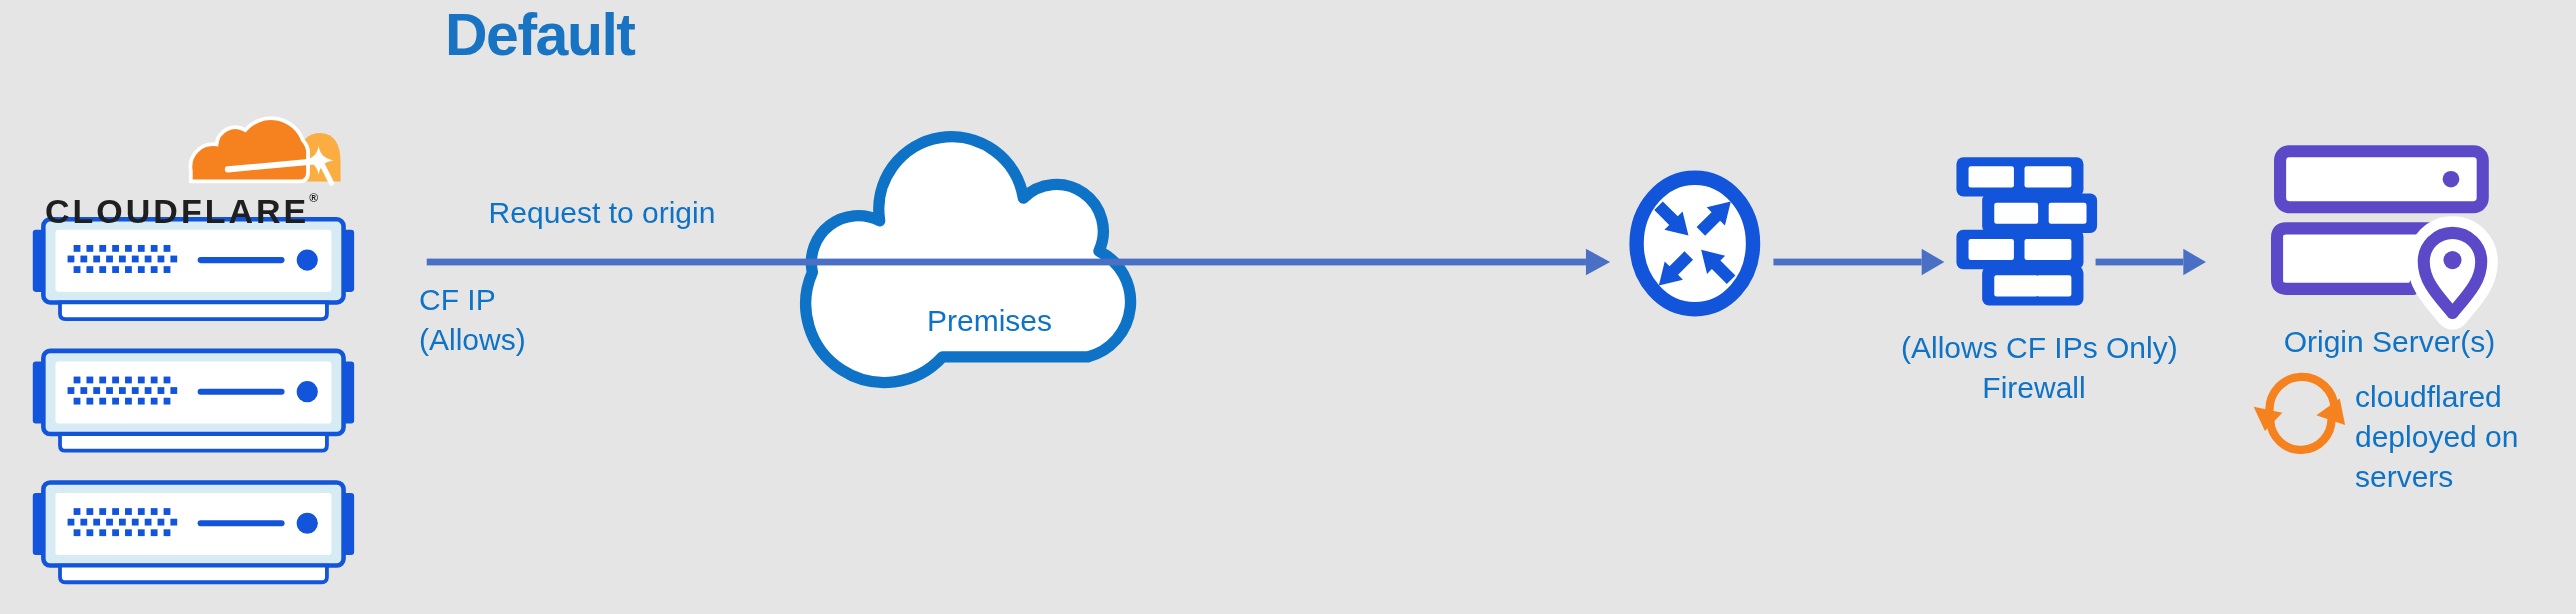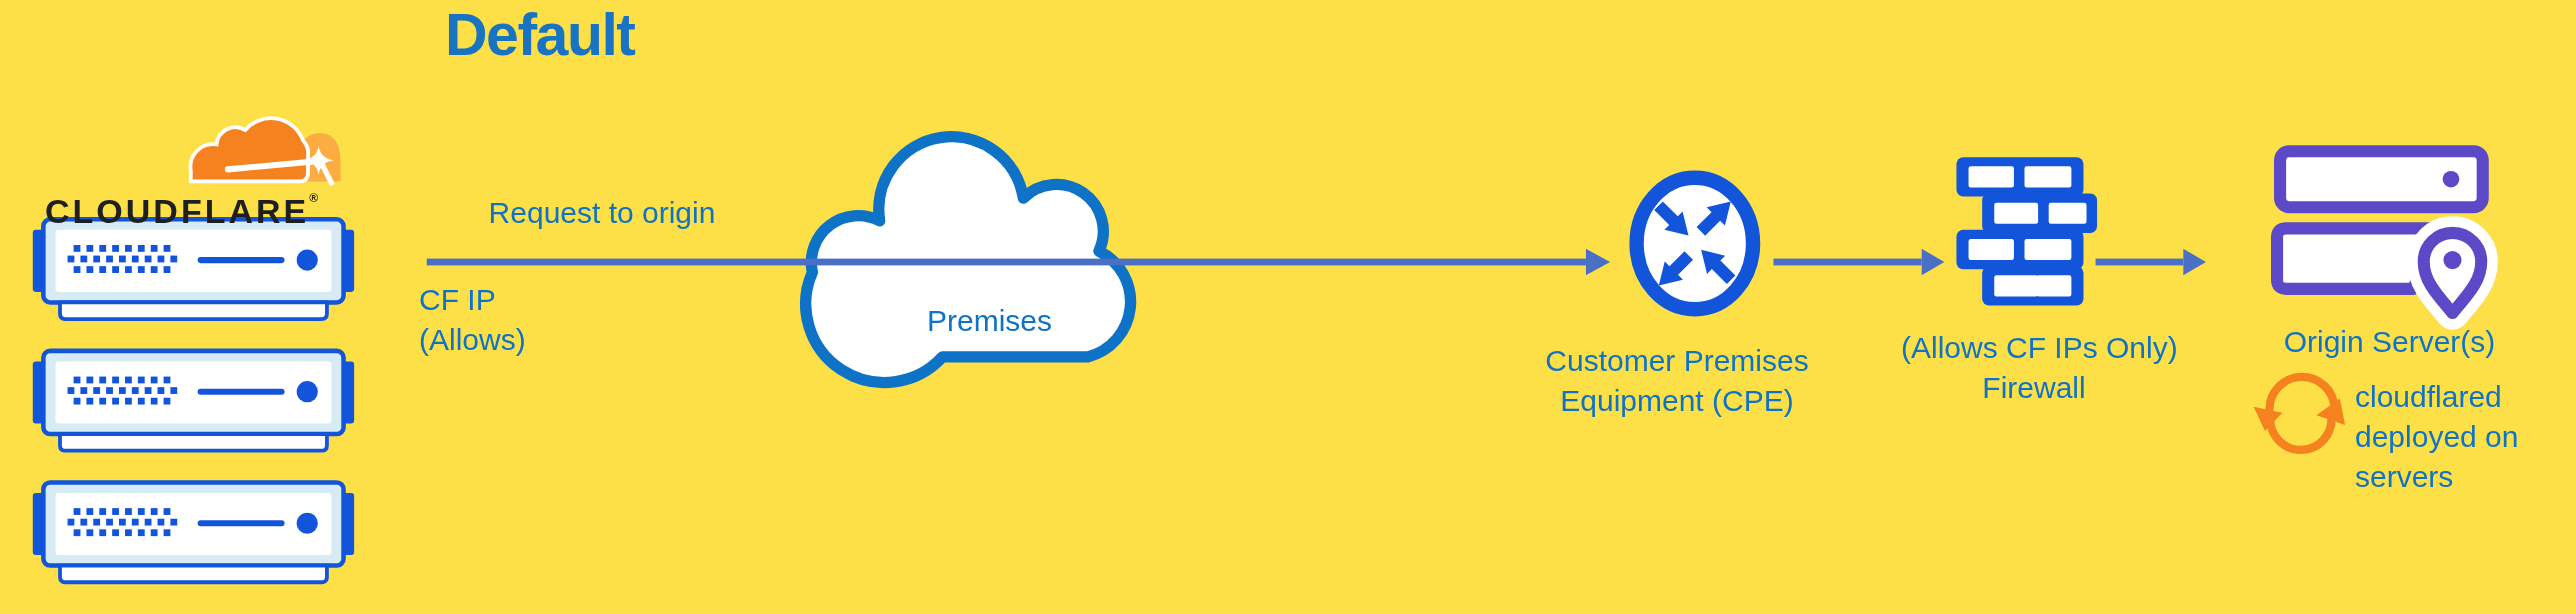"Default" .canvas { background: #fde047 -> #e5e5e5 }
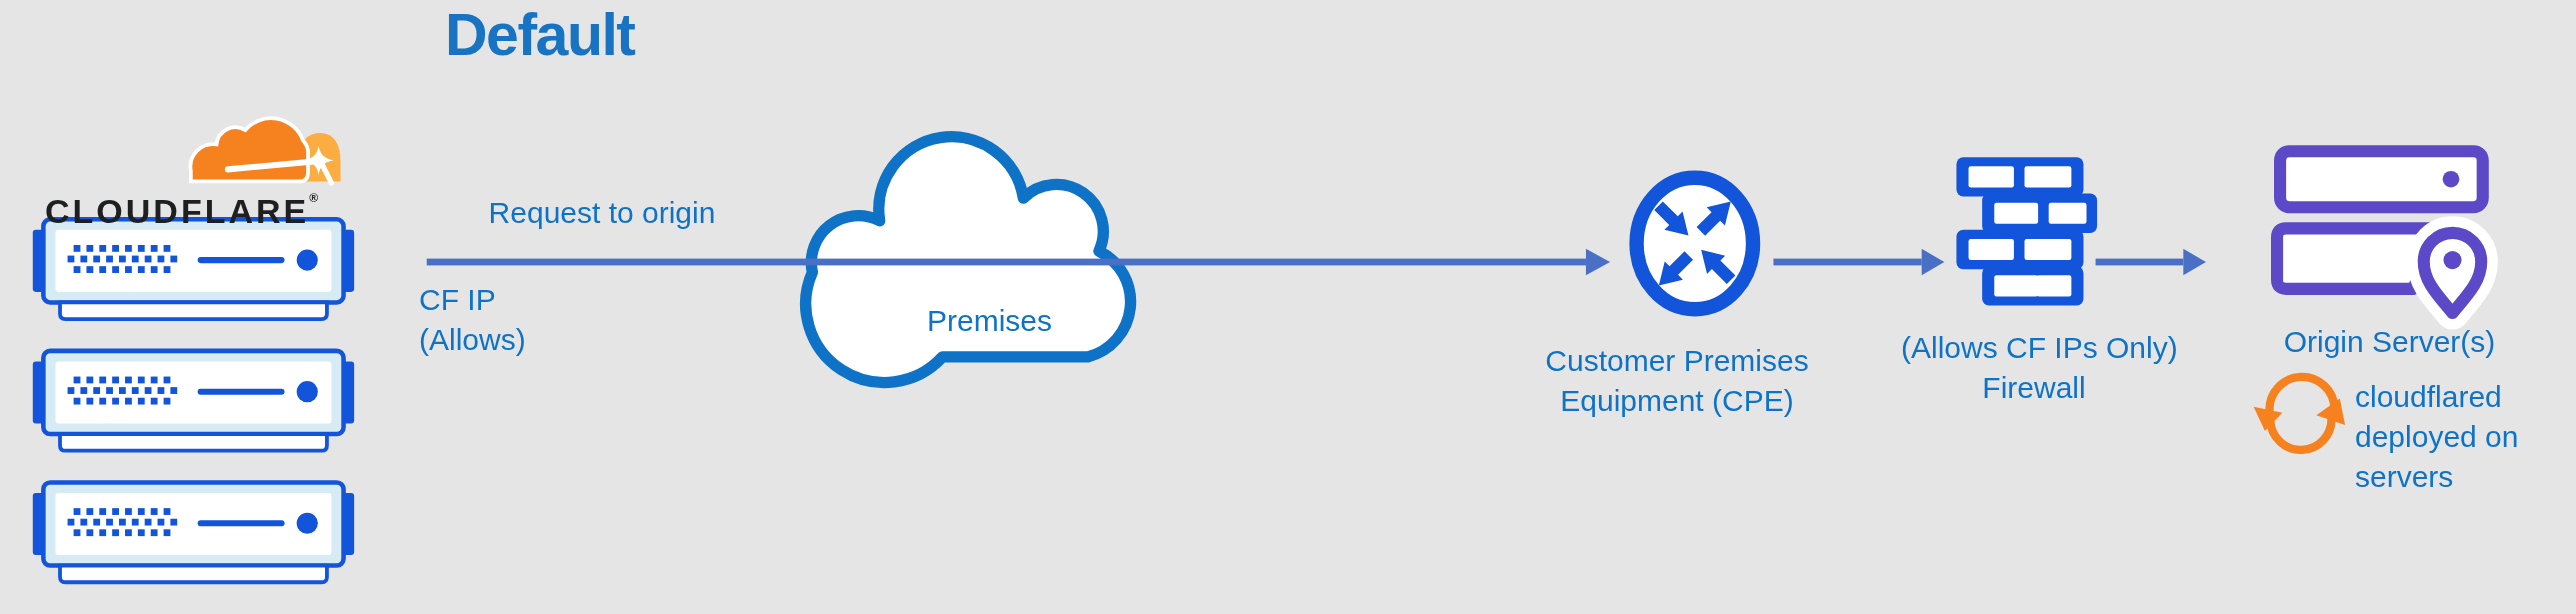"Customer Premises" div.lbl { html: <div> <div>Customer Premises</div> <div>Equipment (CPE)</div> </div> -> none }
